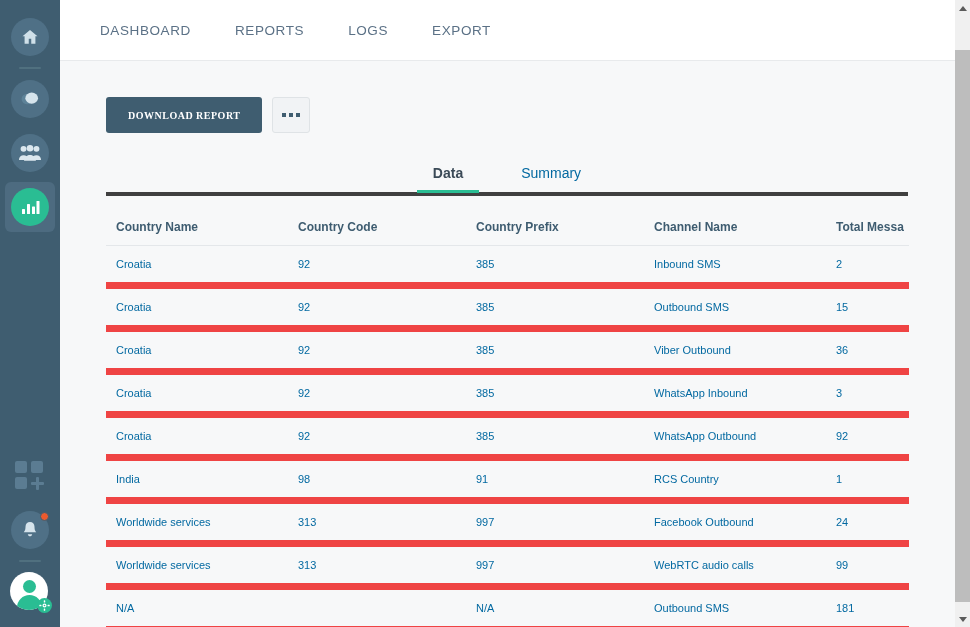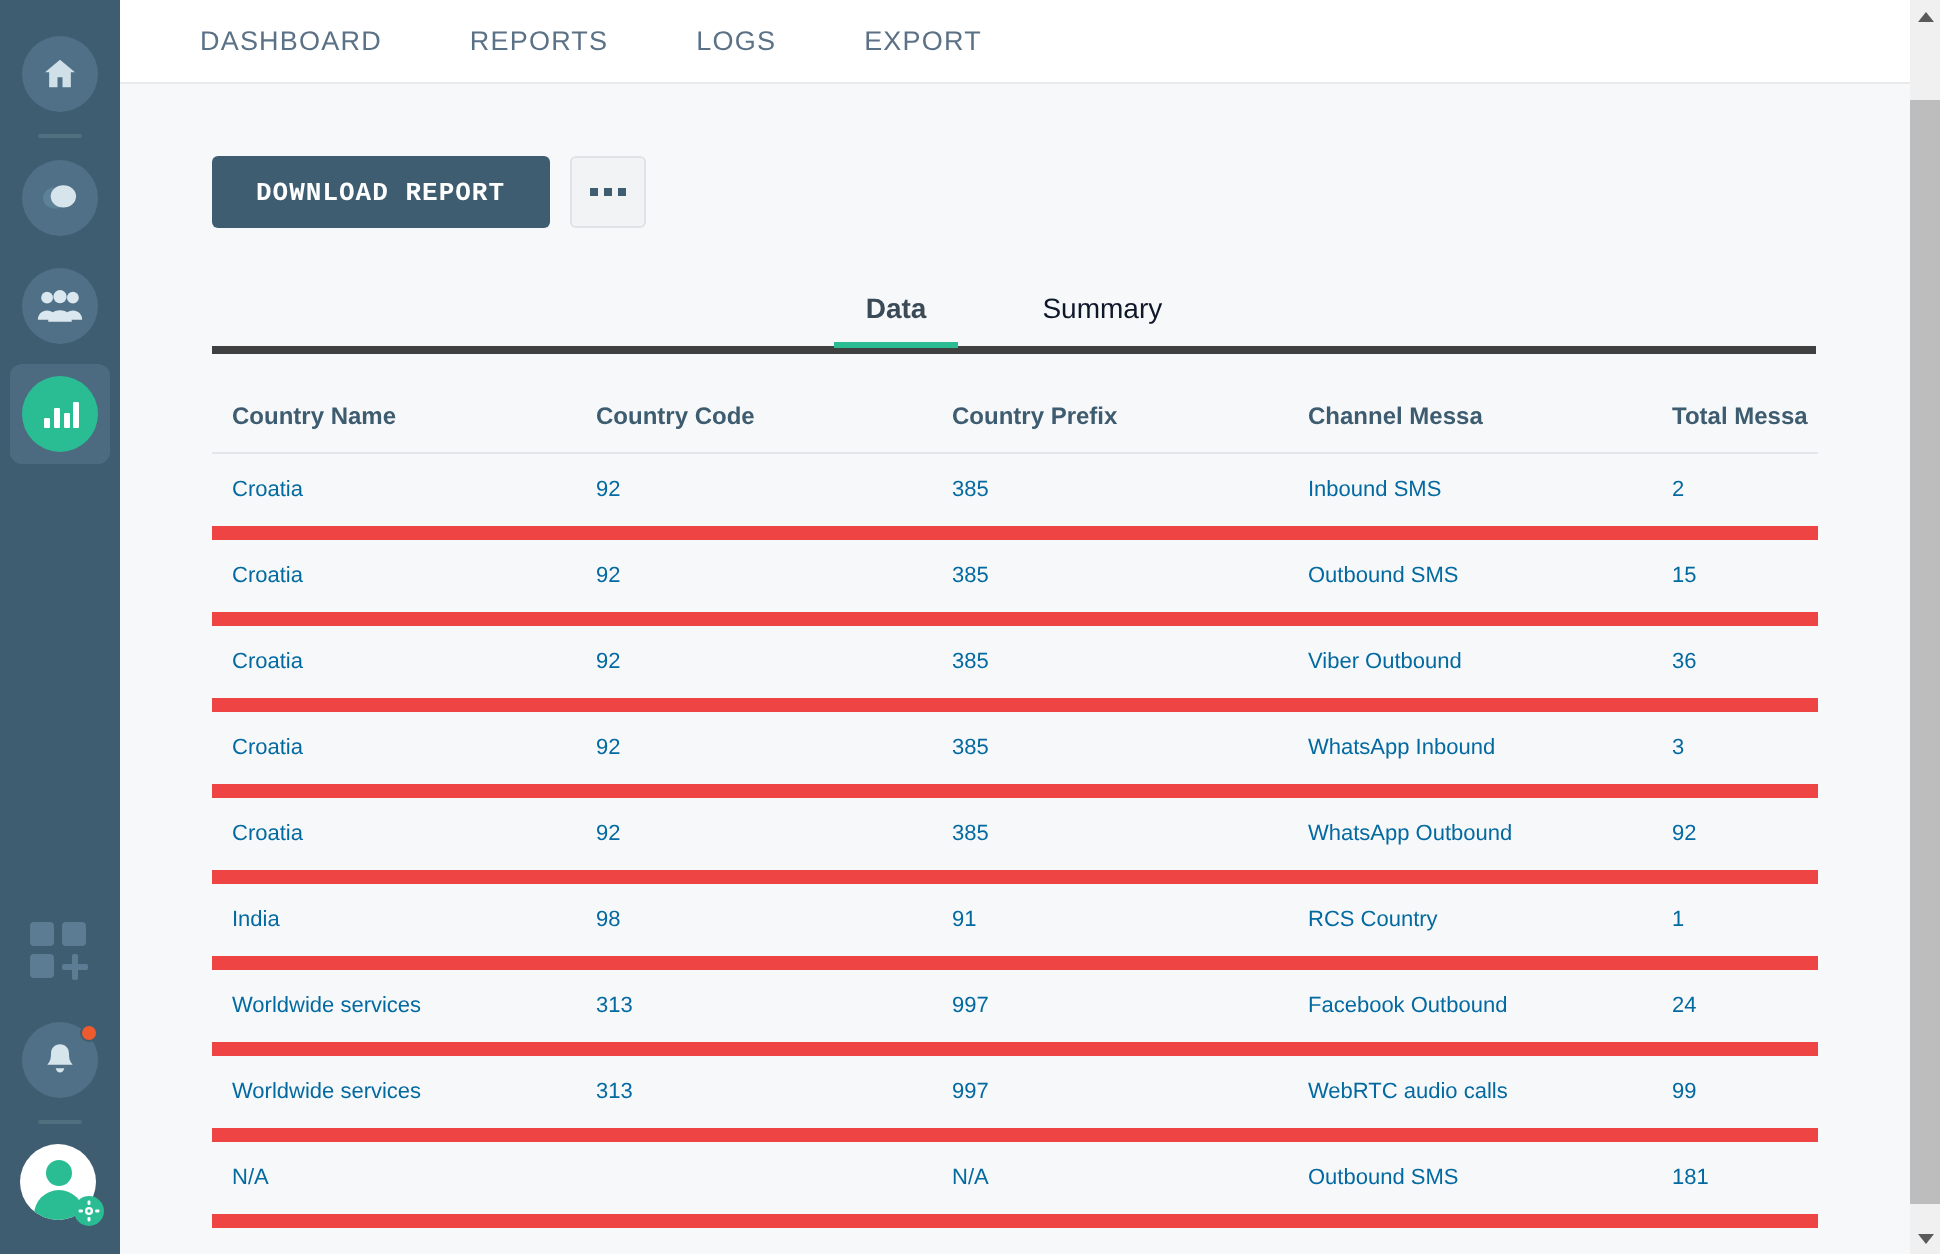"DASHBOARD" .topnav { height: 42px -> 61px }
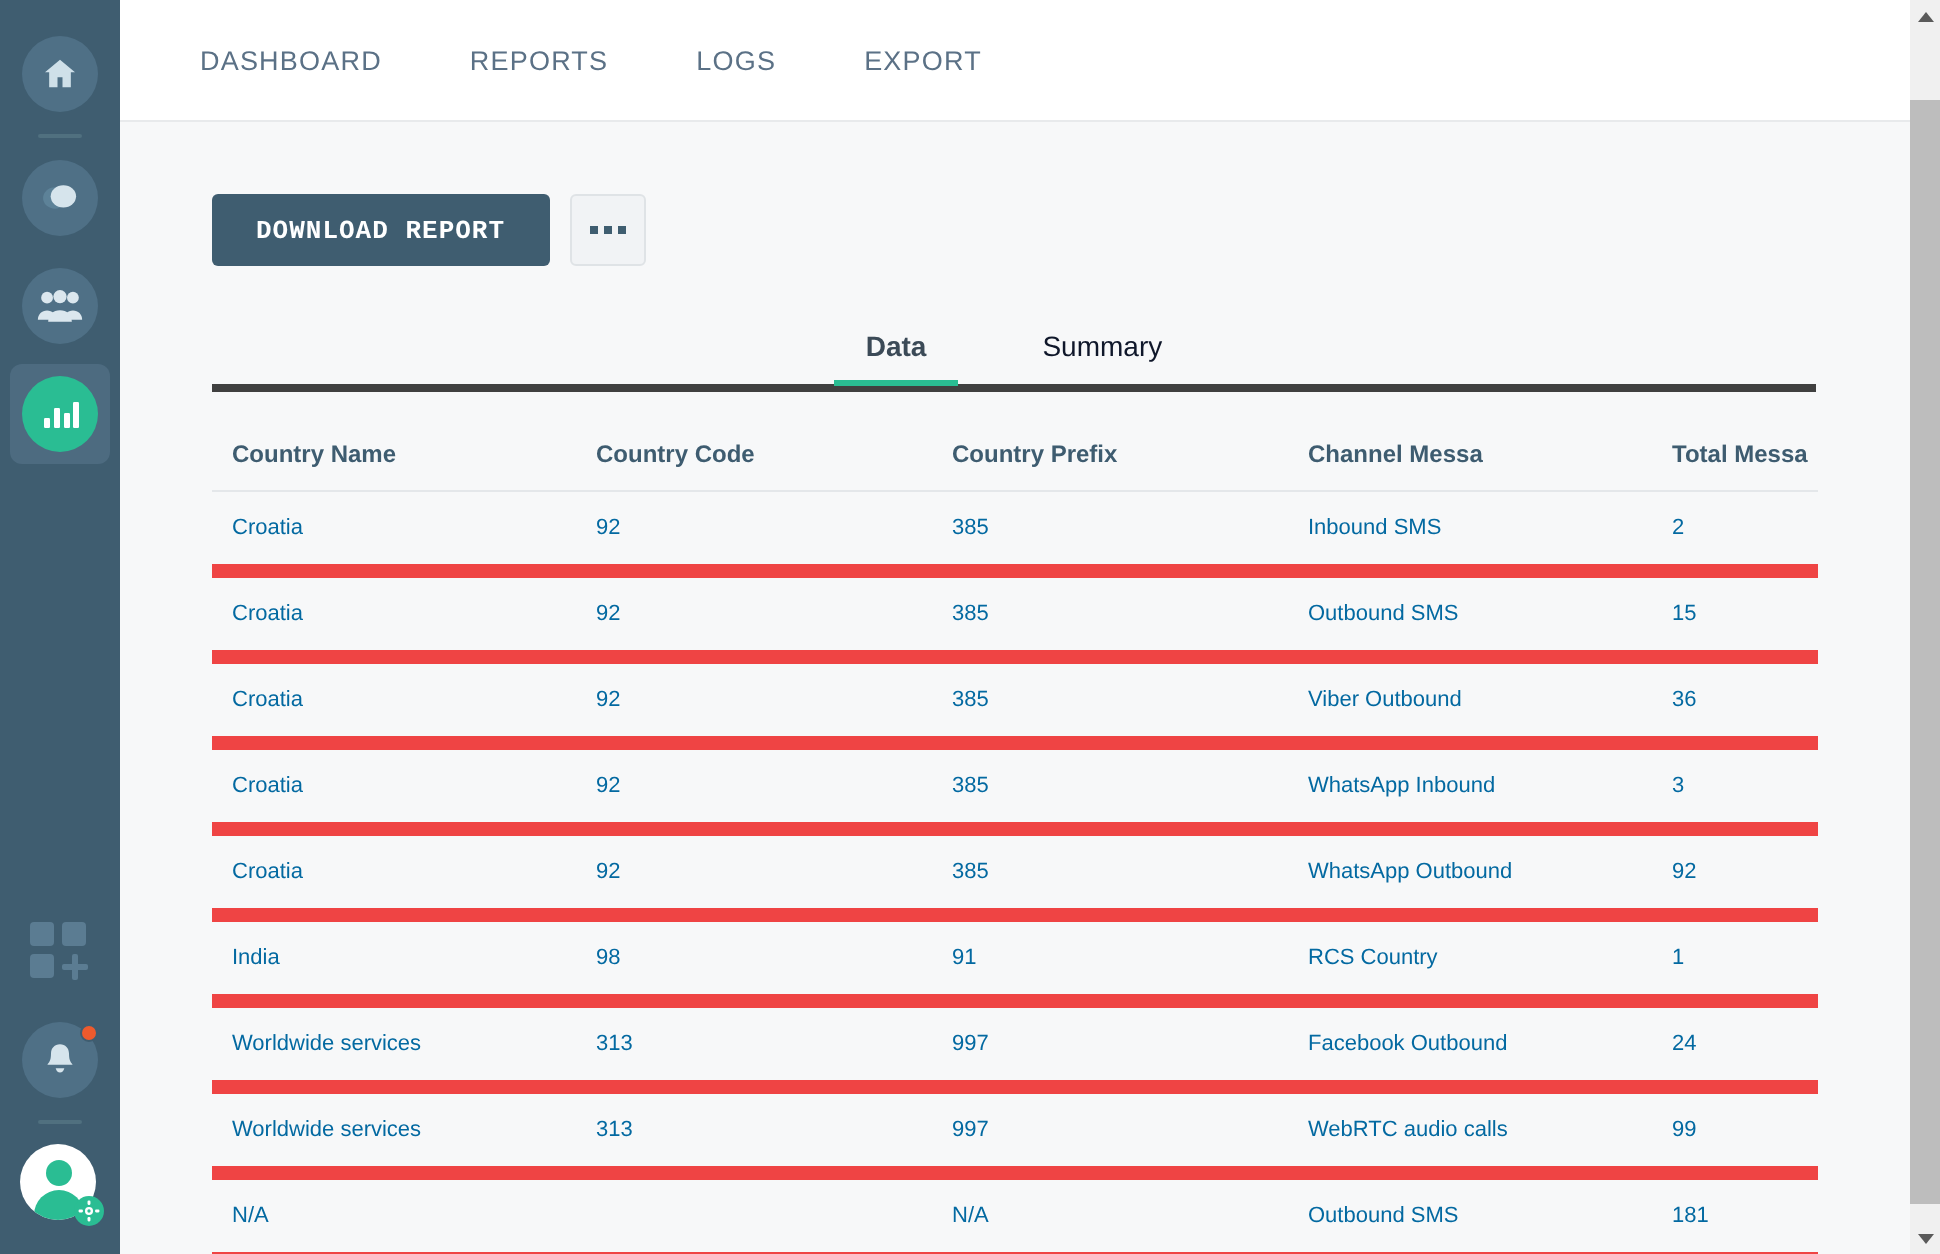"DOWNLOAD REPORT" .btn-primary { font-family: Liberation Mono, monospace -> Liberation Serif, serif; font-size: 13px -> 10px }
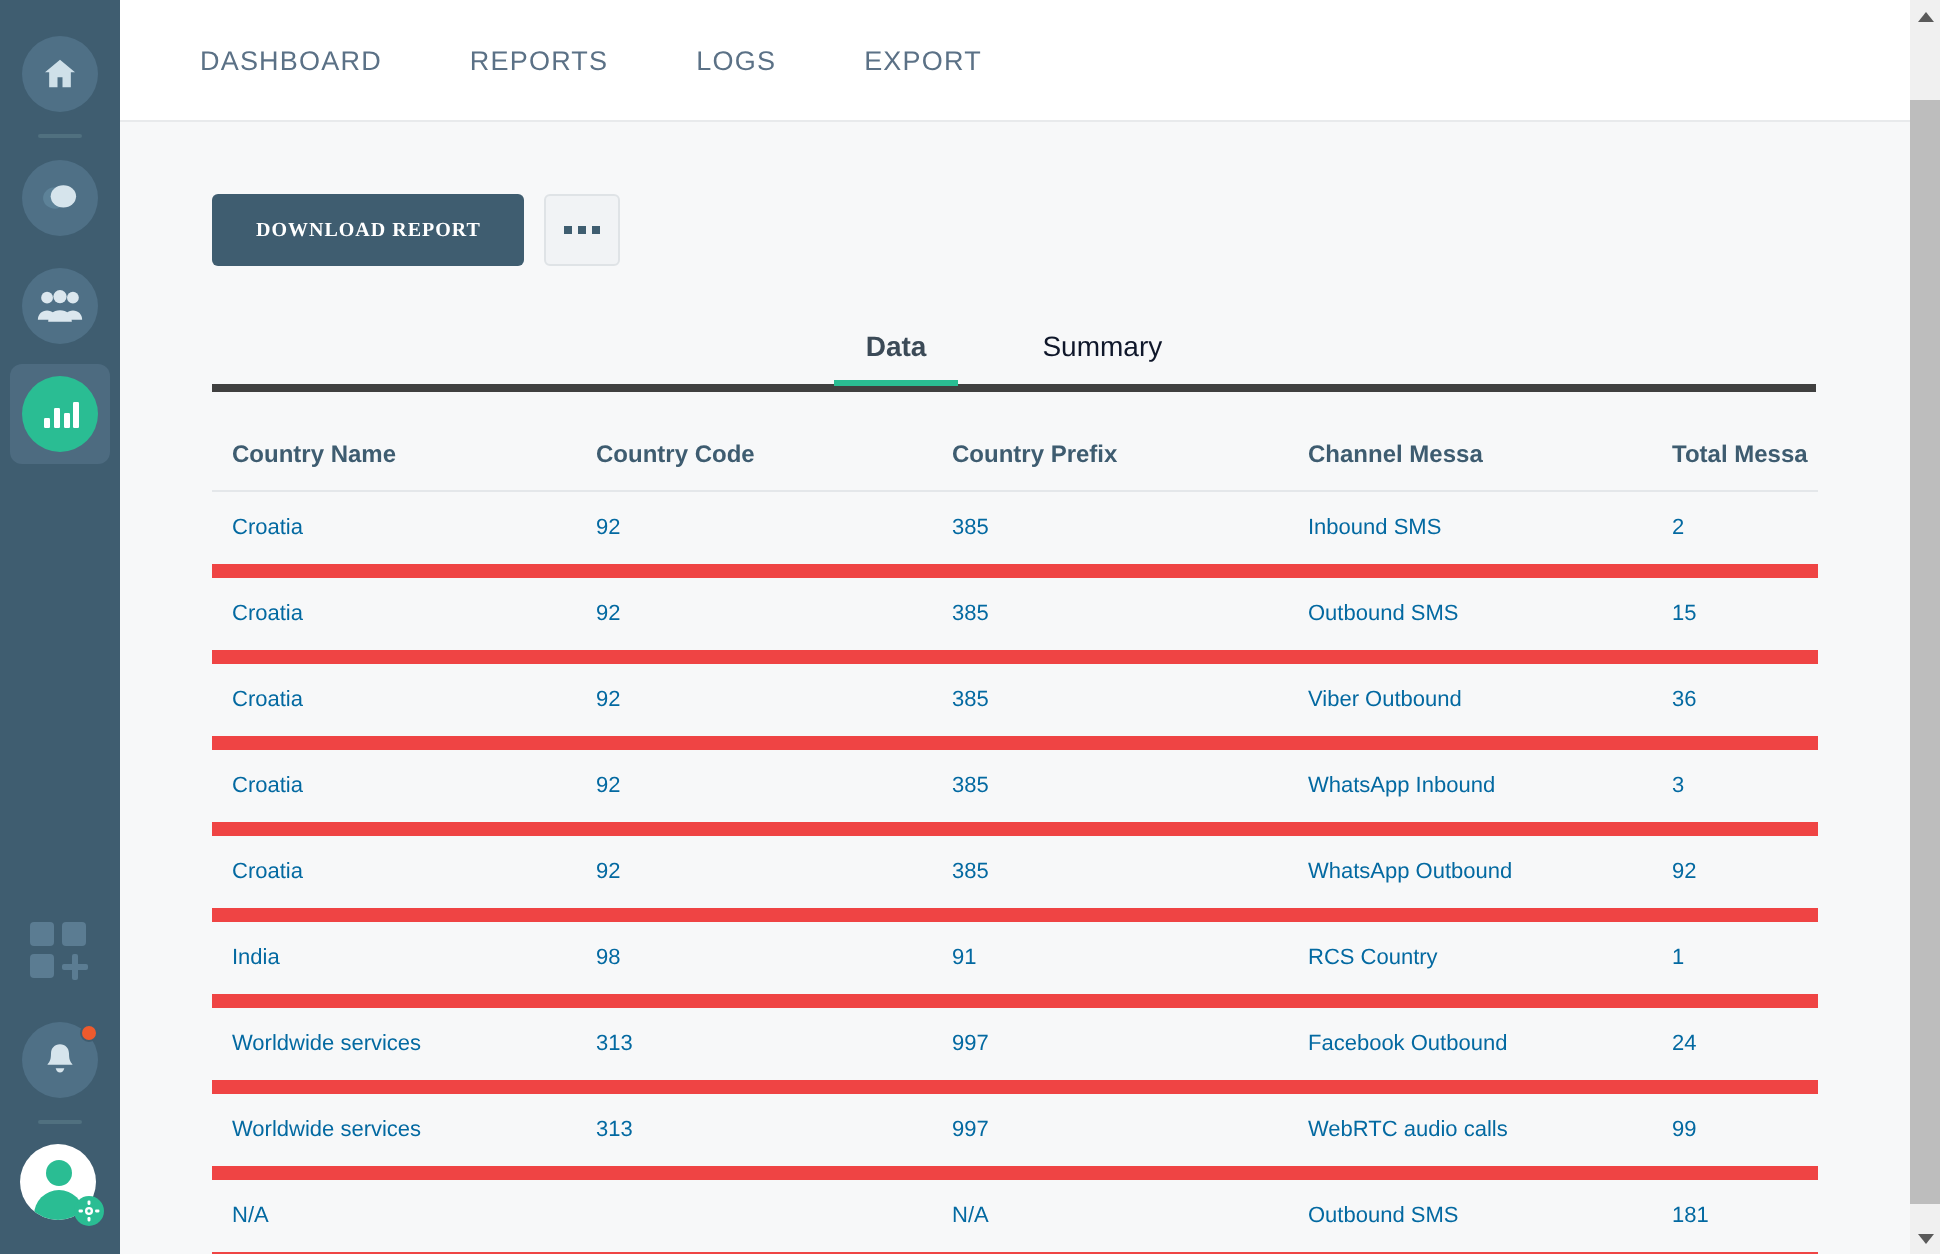"Summary" .tab { color: #0f172a -> #0369a1 }
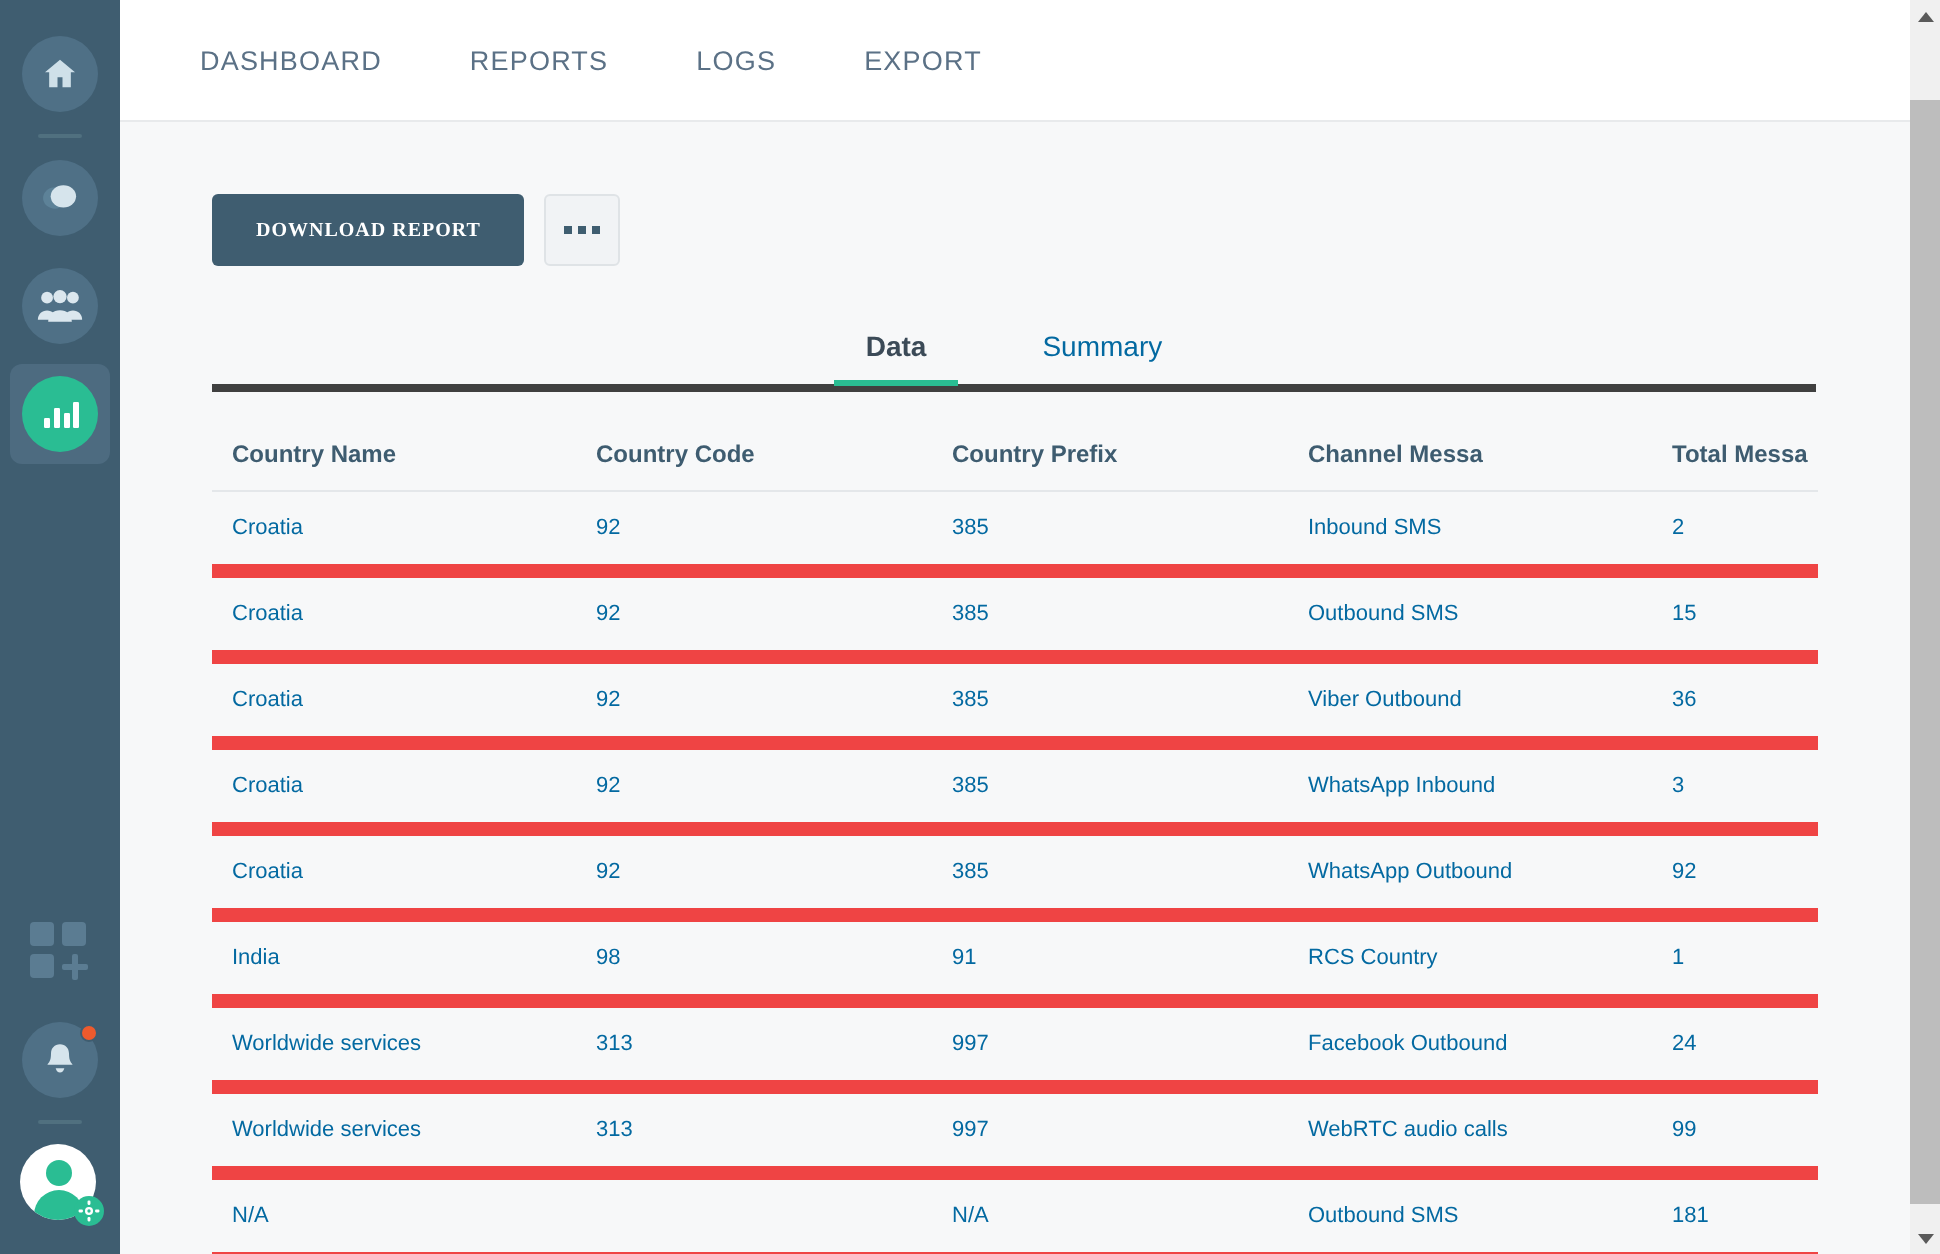"Channel Messa" th { text: Messa -> Name }
